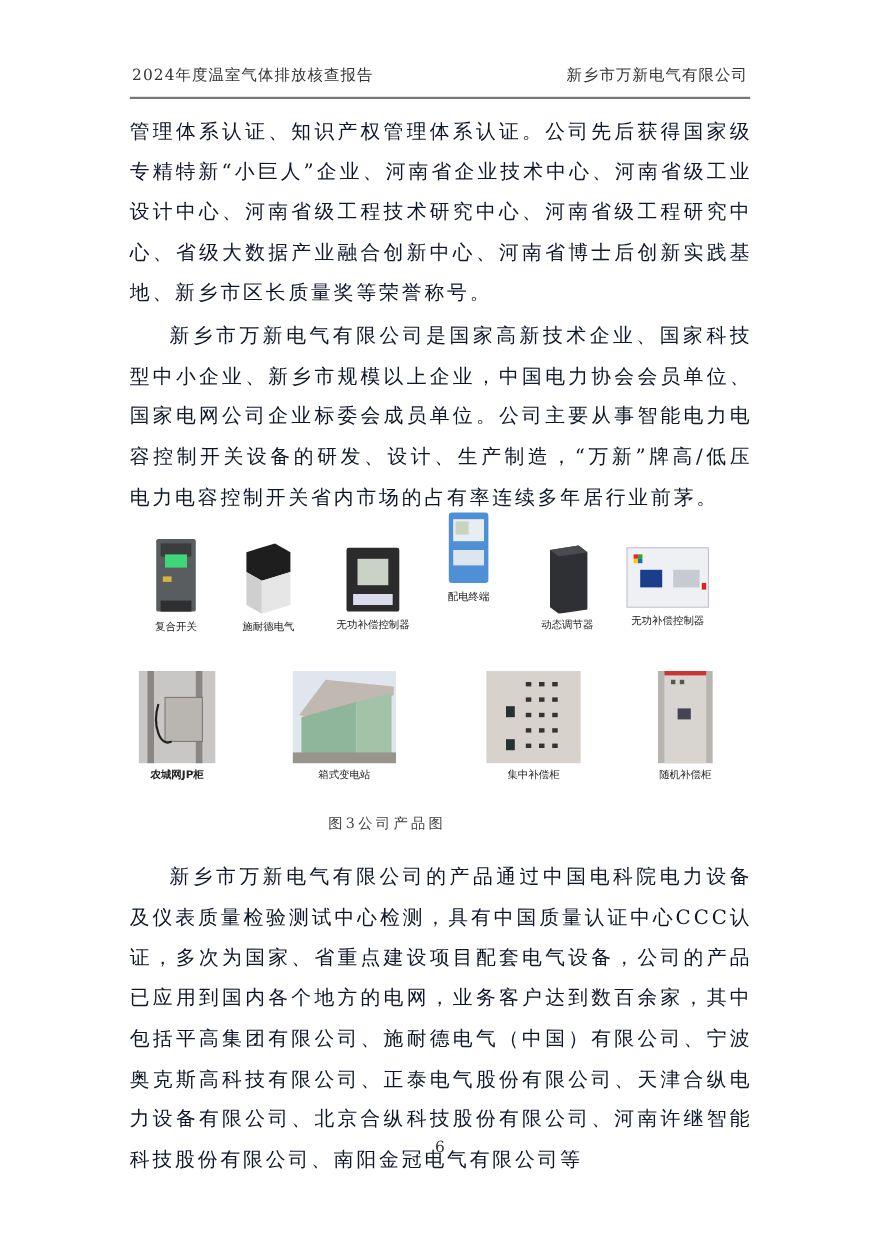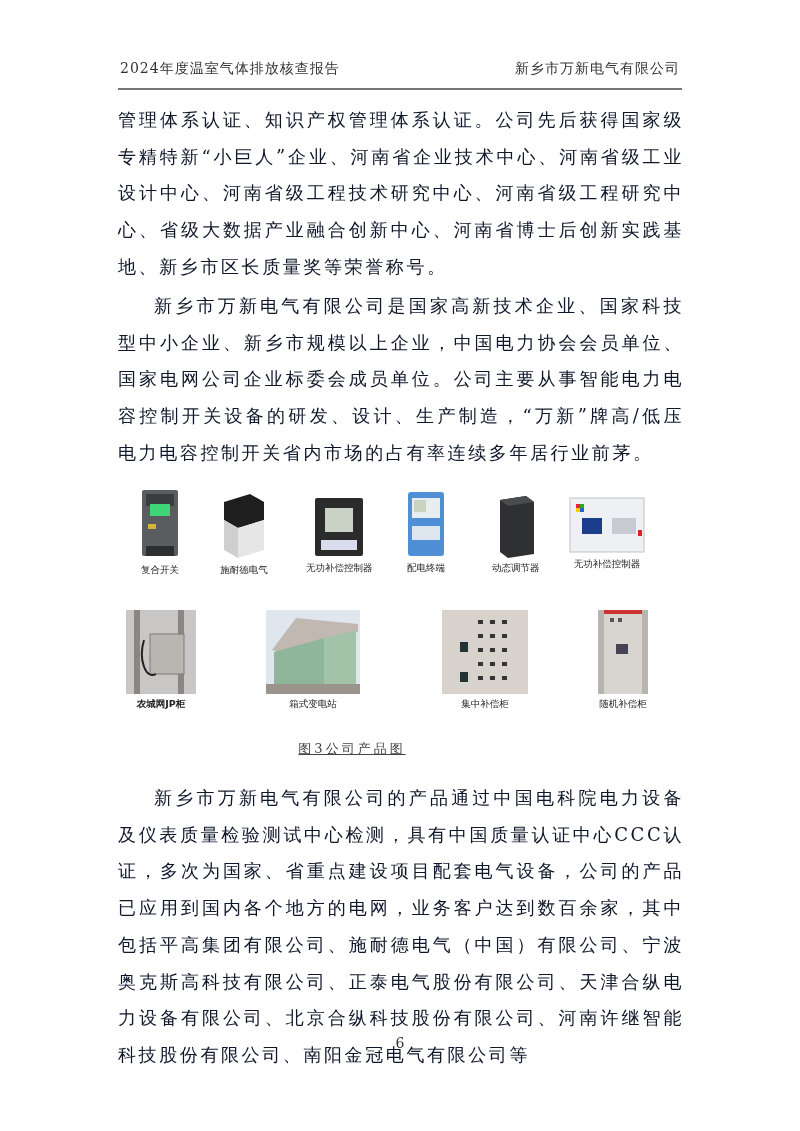"配电终端" div.prod { top: 490px -> 464px }
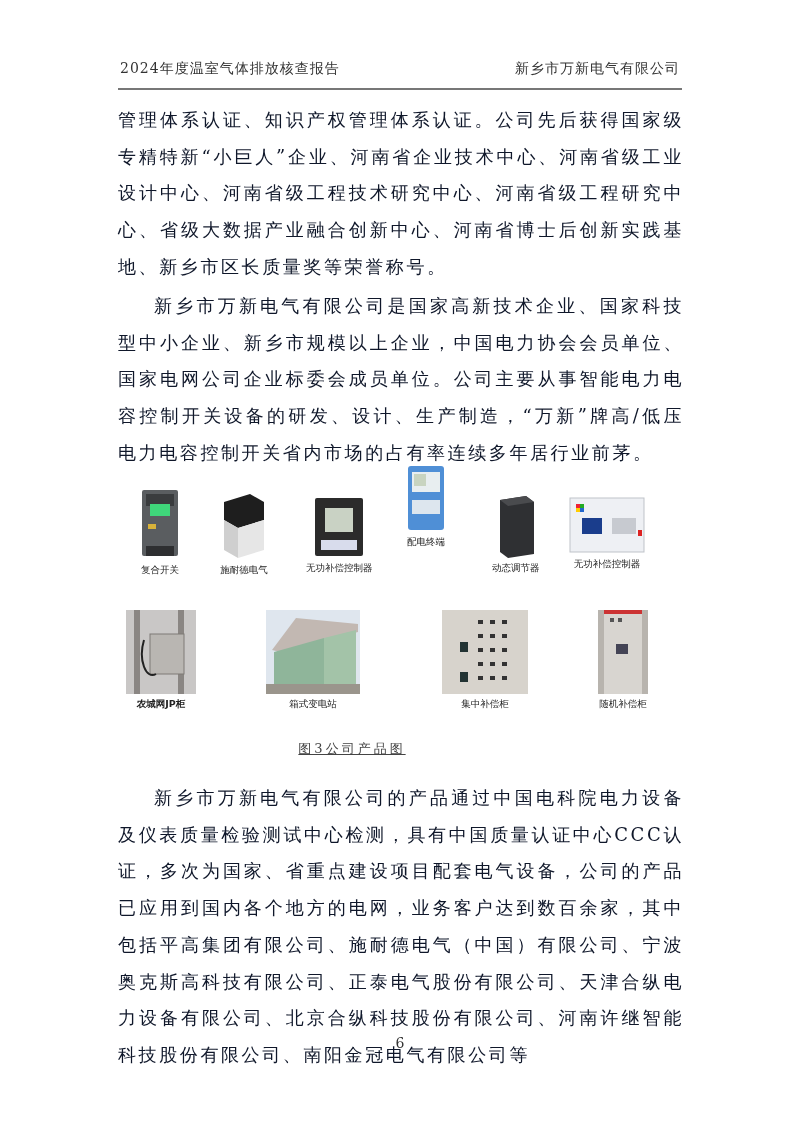"图3公司产品图" .caption { text-decoration: underline -> none }
